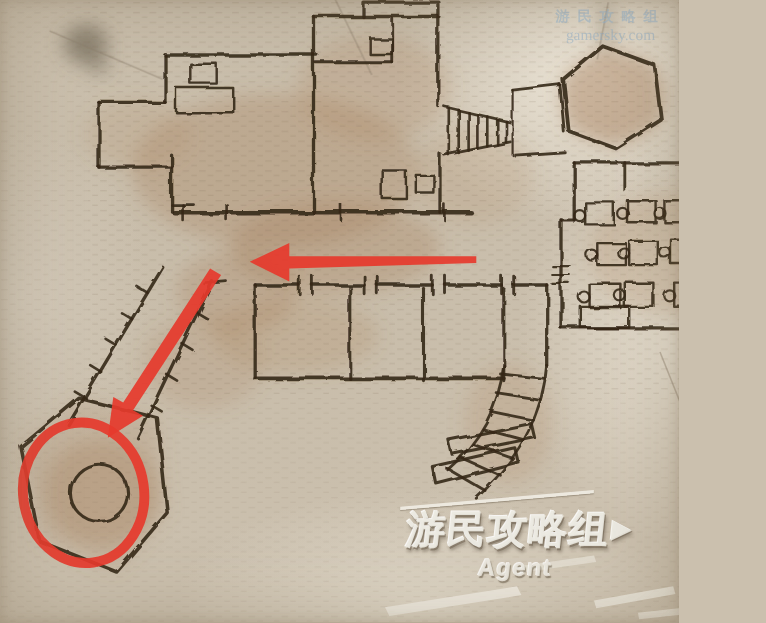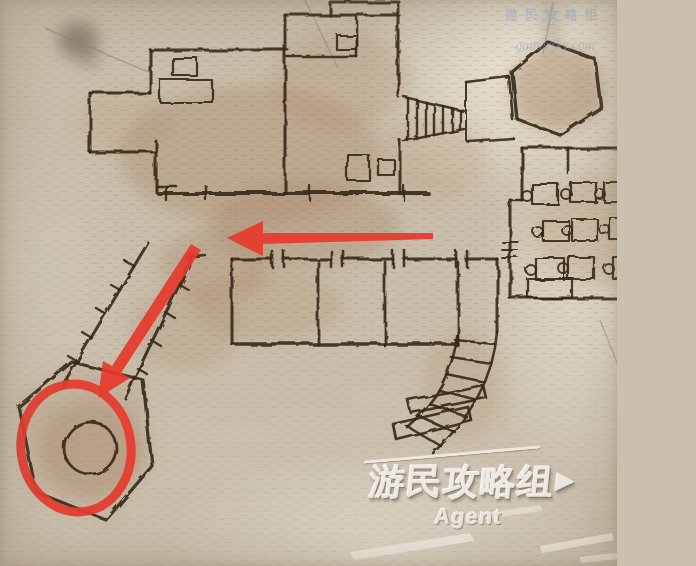"gamersky.com" .wm-top-script { font-style: italic -> none; margin-top: 14px -> 1px }
